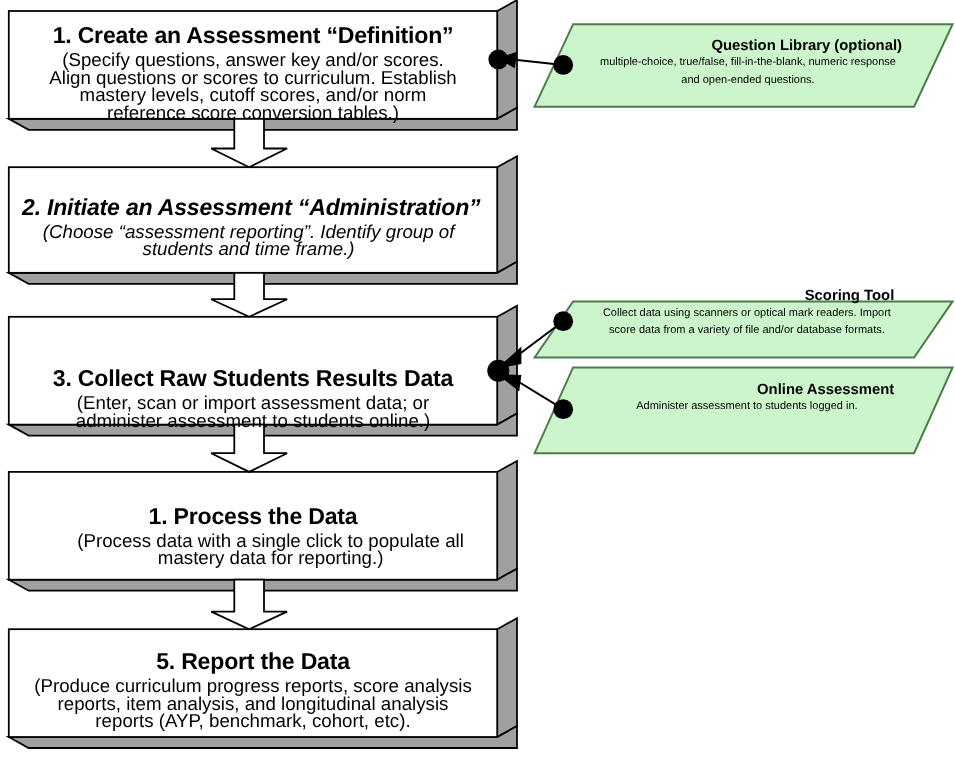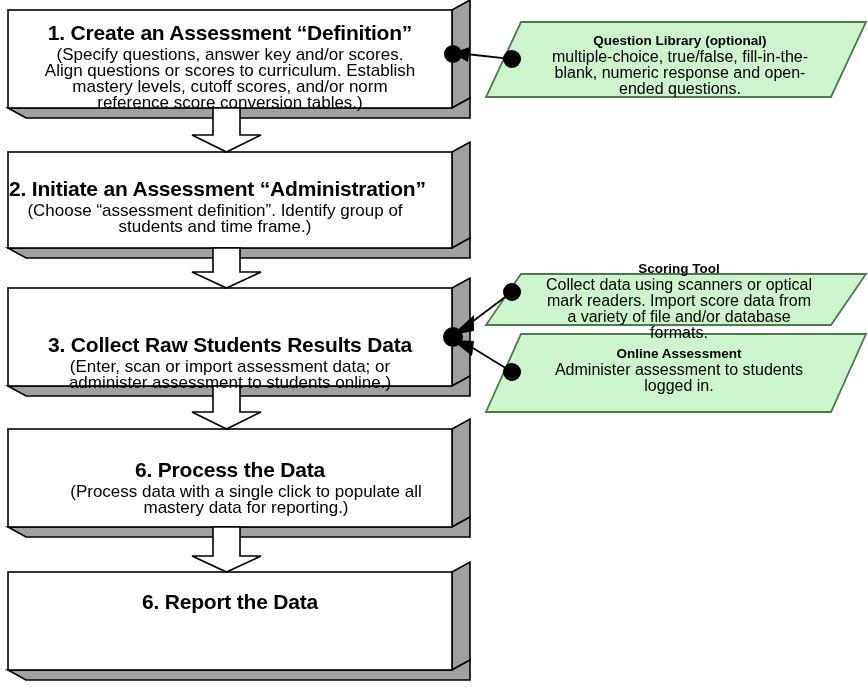"Question Library (optional)" .aux-title { text-align: none -> right }
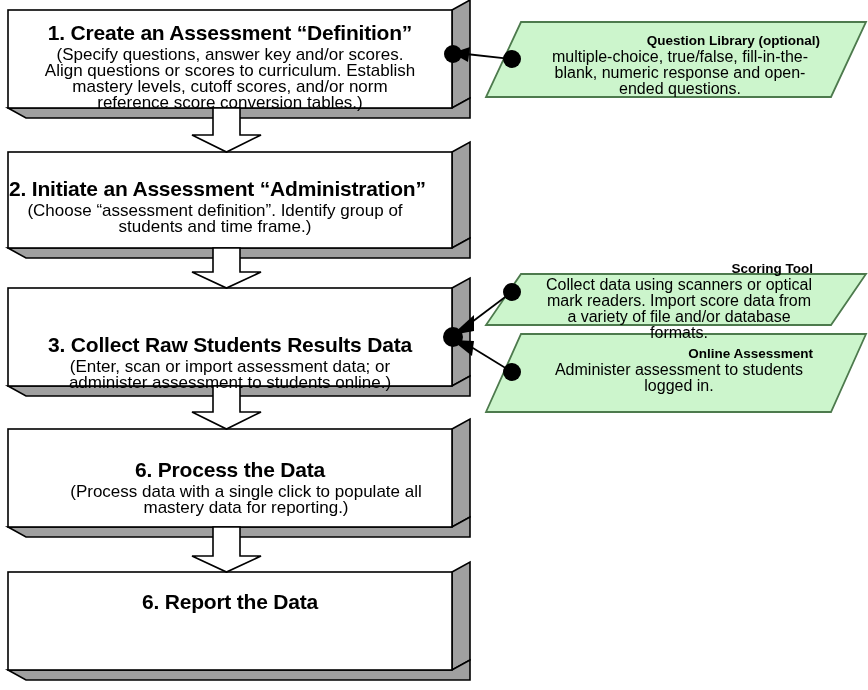"multiple-choice, true/false," .aux-desc { font-size: 16px -> 10px }
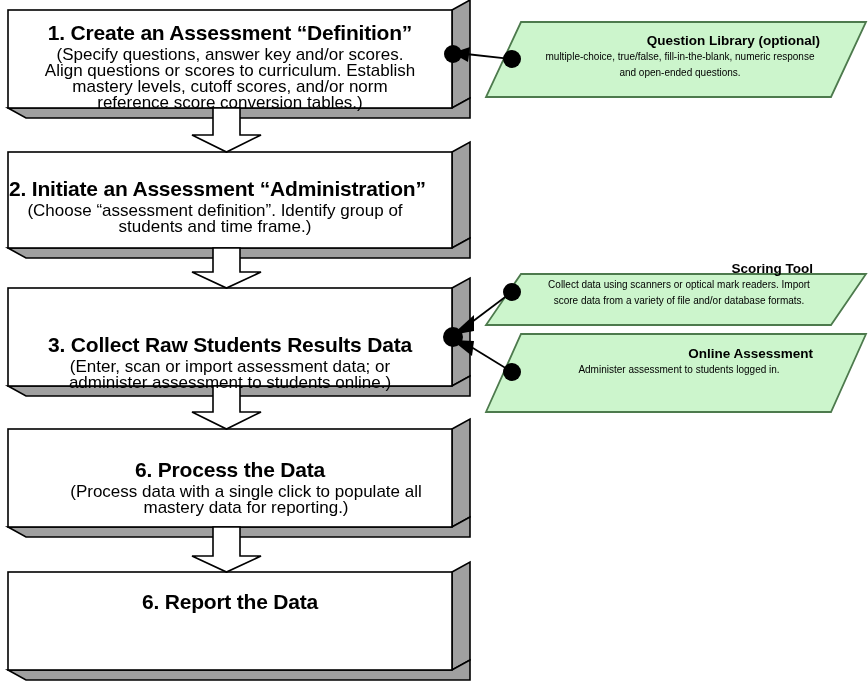"2. Initiate an Assessment" div.node-text { font-style: none -> italic; left: 9px -> 20px }
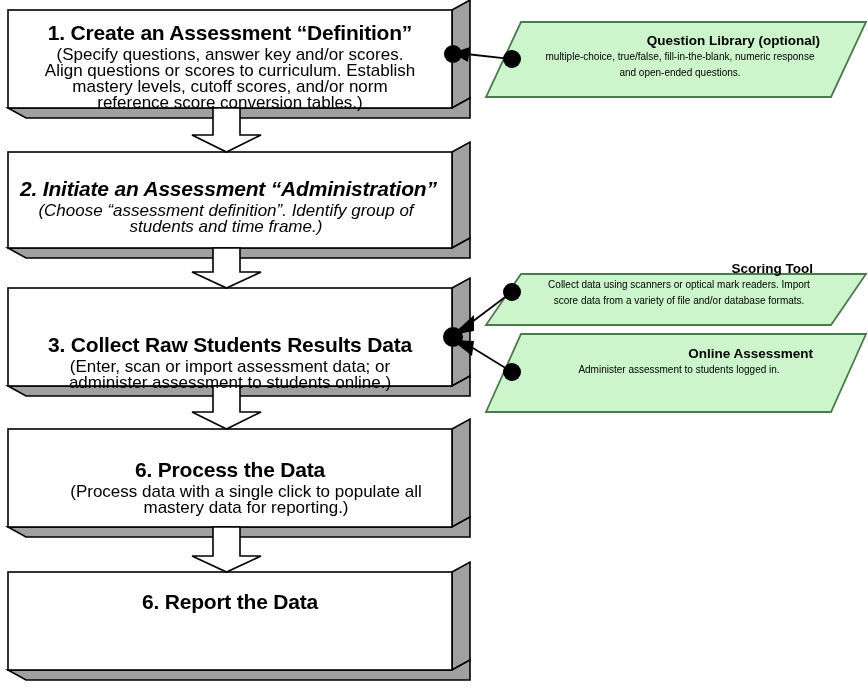"(Choose “assessment definition”." div.step-desc { text: definition -> reporting }
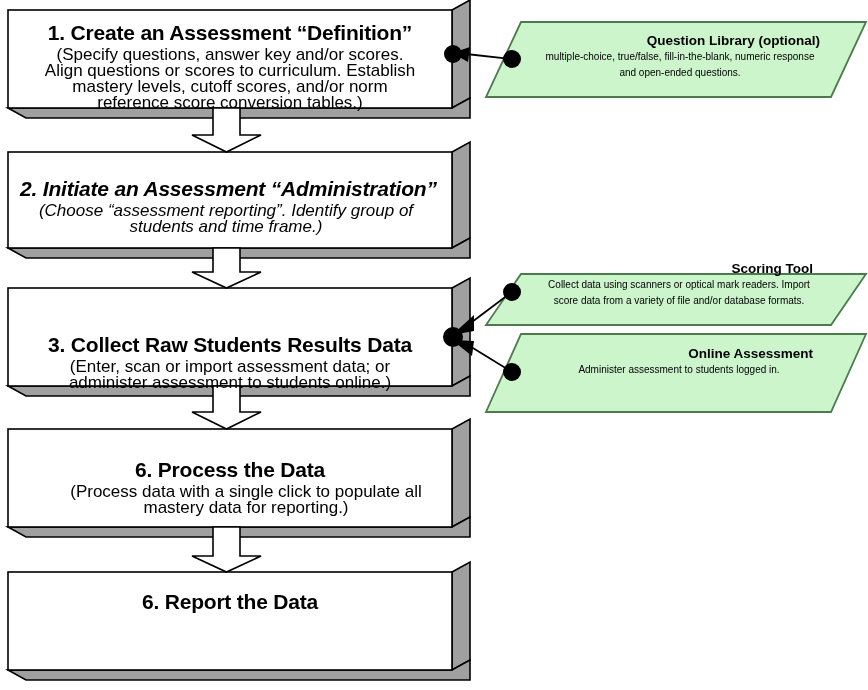"6. Process the Data" div.step-title { text: 6 -> 1 }
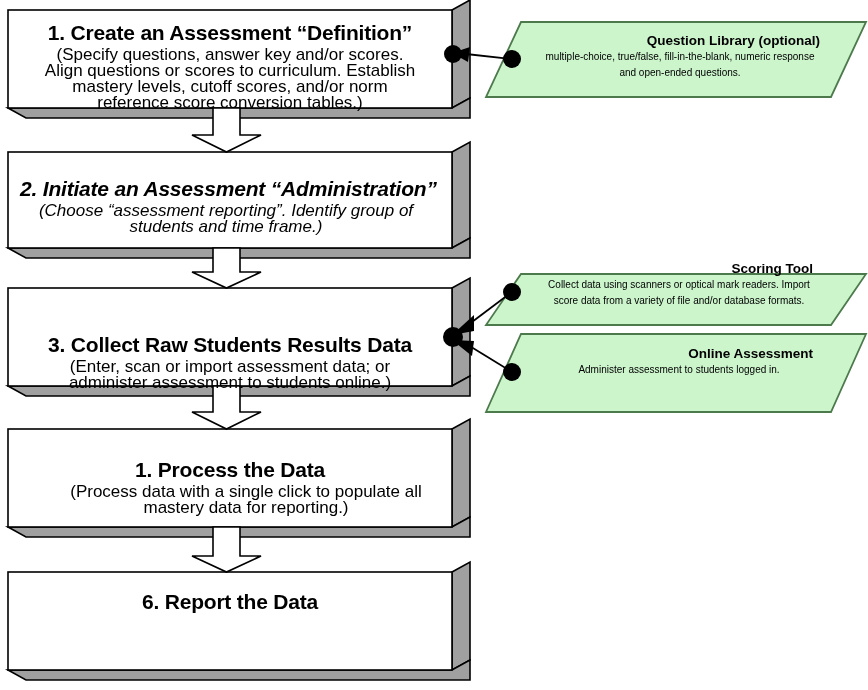"6. Report the Data" div.step-title { text: 6 -> 5 }
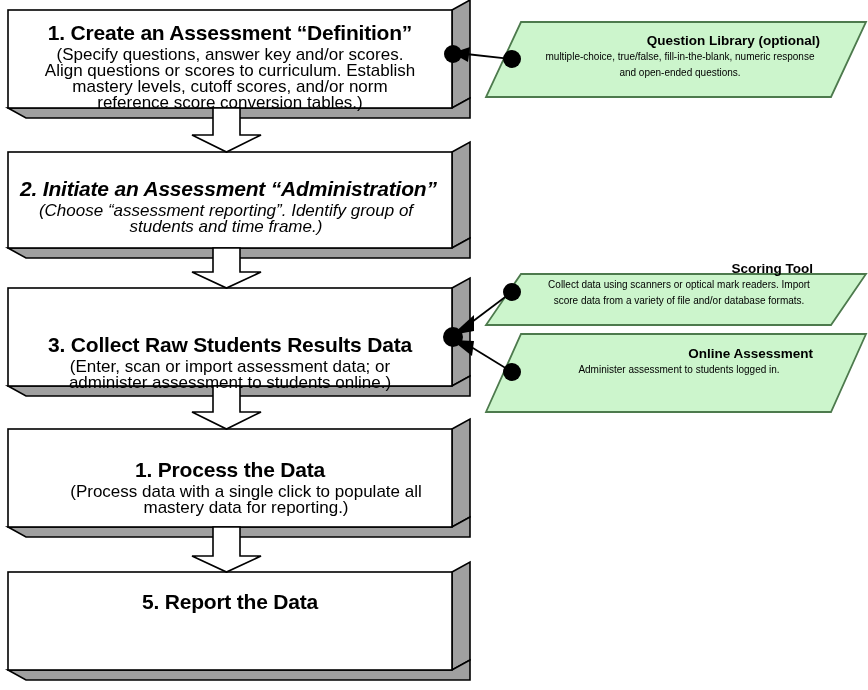"(Produce curriculum progress reports," div.step-desc { html: none -> <div>(Produce curriculum progress reports, score analysis reports, item analysis, and longitudinal analysis reports (AYP, benchmark, cohort, etc).</div> }
